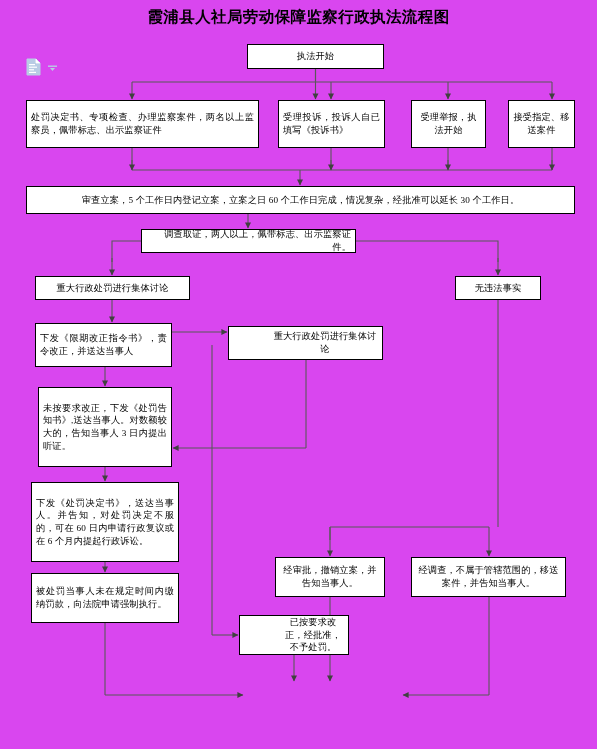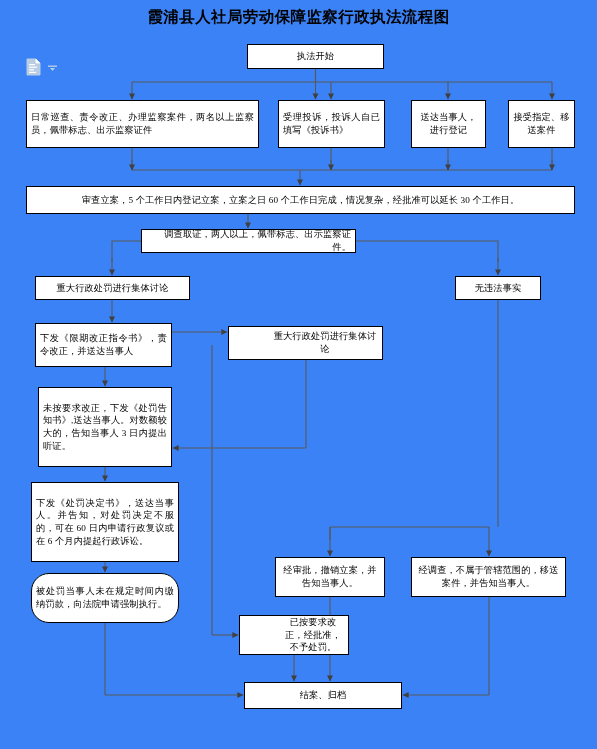"霞浦县人社局劳动保障监察行政执法流程图" #page { background: #3b82f6 -> #d946ef }
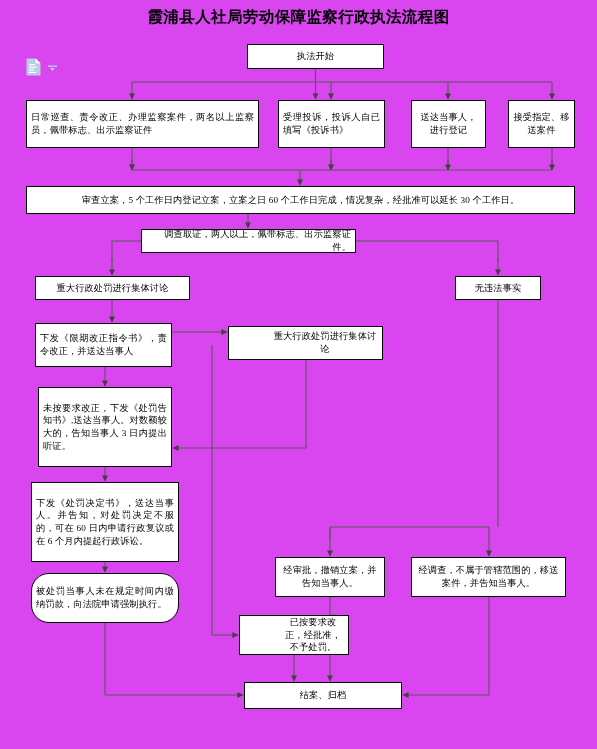"日常巡查、责令改正、办理监察案件，两名以上监察员，佩带标志、出示监察证件" span { text: 日常巡查、责令改正 -> 处罚决定书、专项检查 }
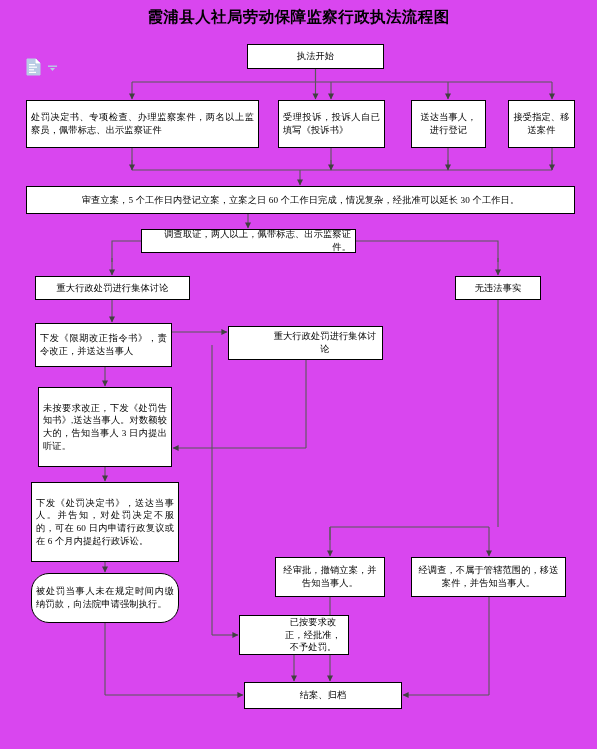"送达当事人，进行登记" span { text: 送达当事人，进行登记 -> 受理举报，执法开始 }
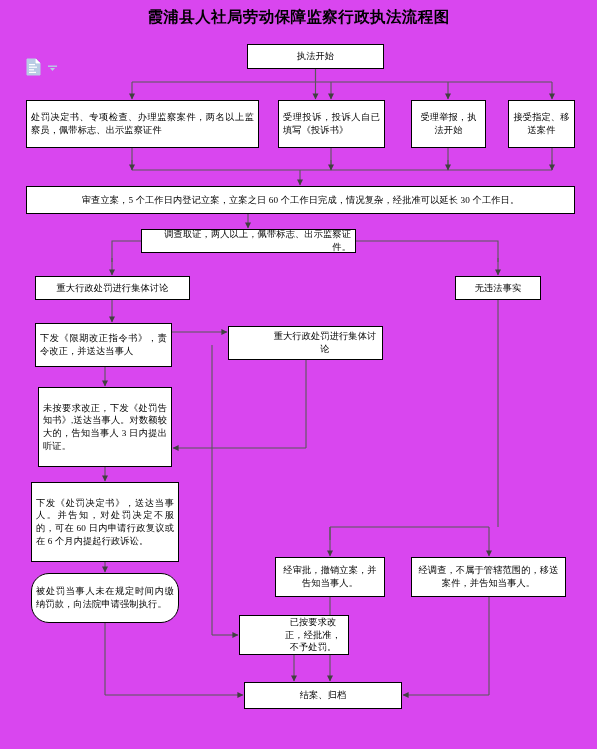"被处罚当事人未在规定时间内缴纳罚款，向法院申请强制执行。" div.box { border-radius: 18px -> none }
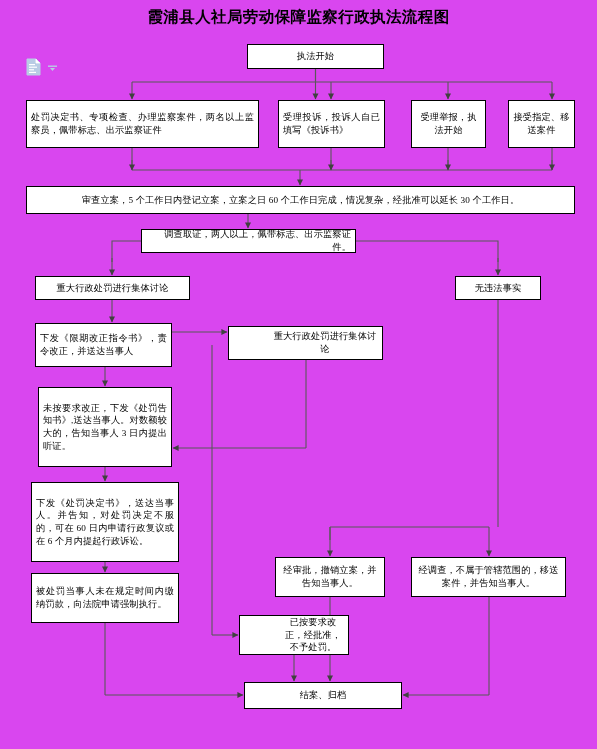"结案、归档" div.box { html: <div> <span>结案、归档</span> </div> -> none }
